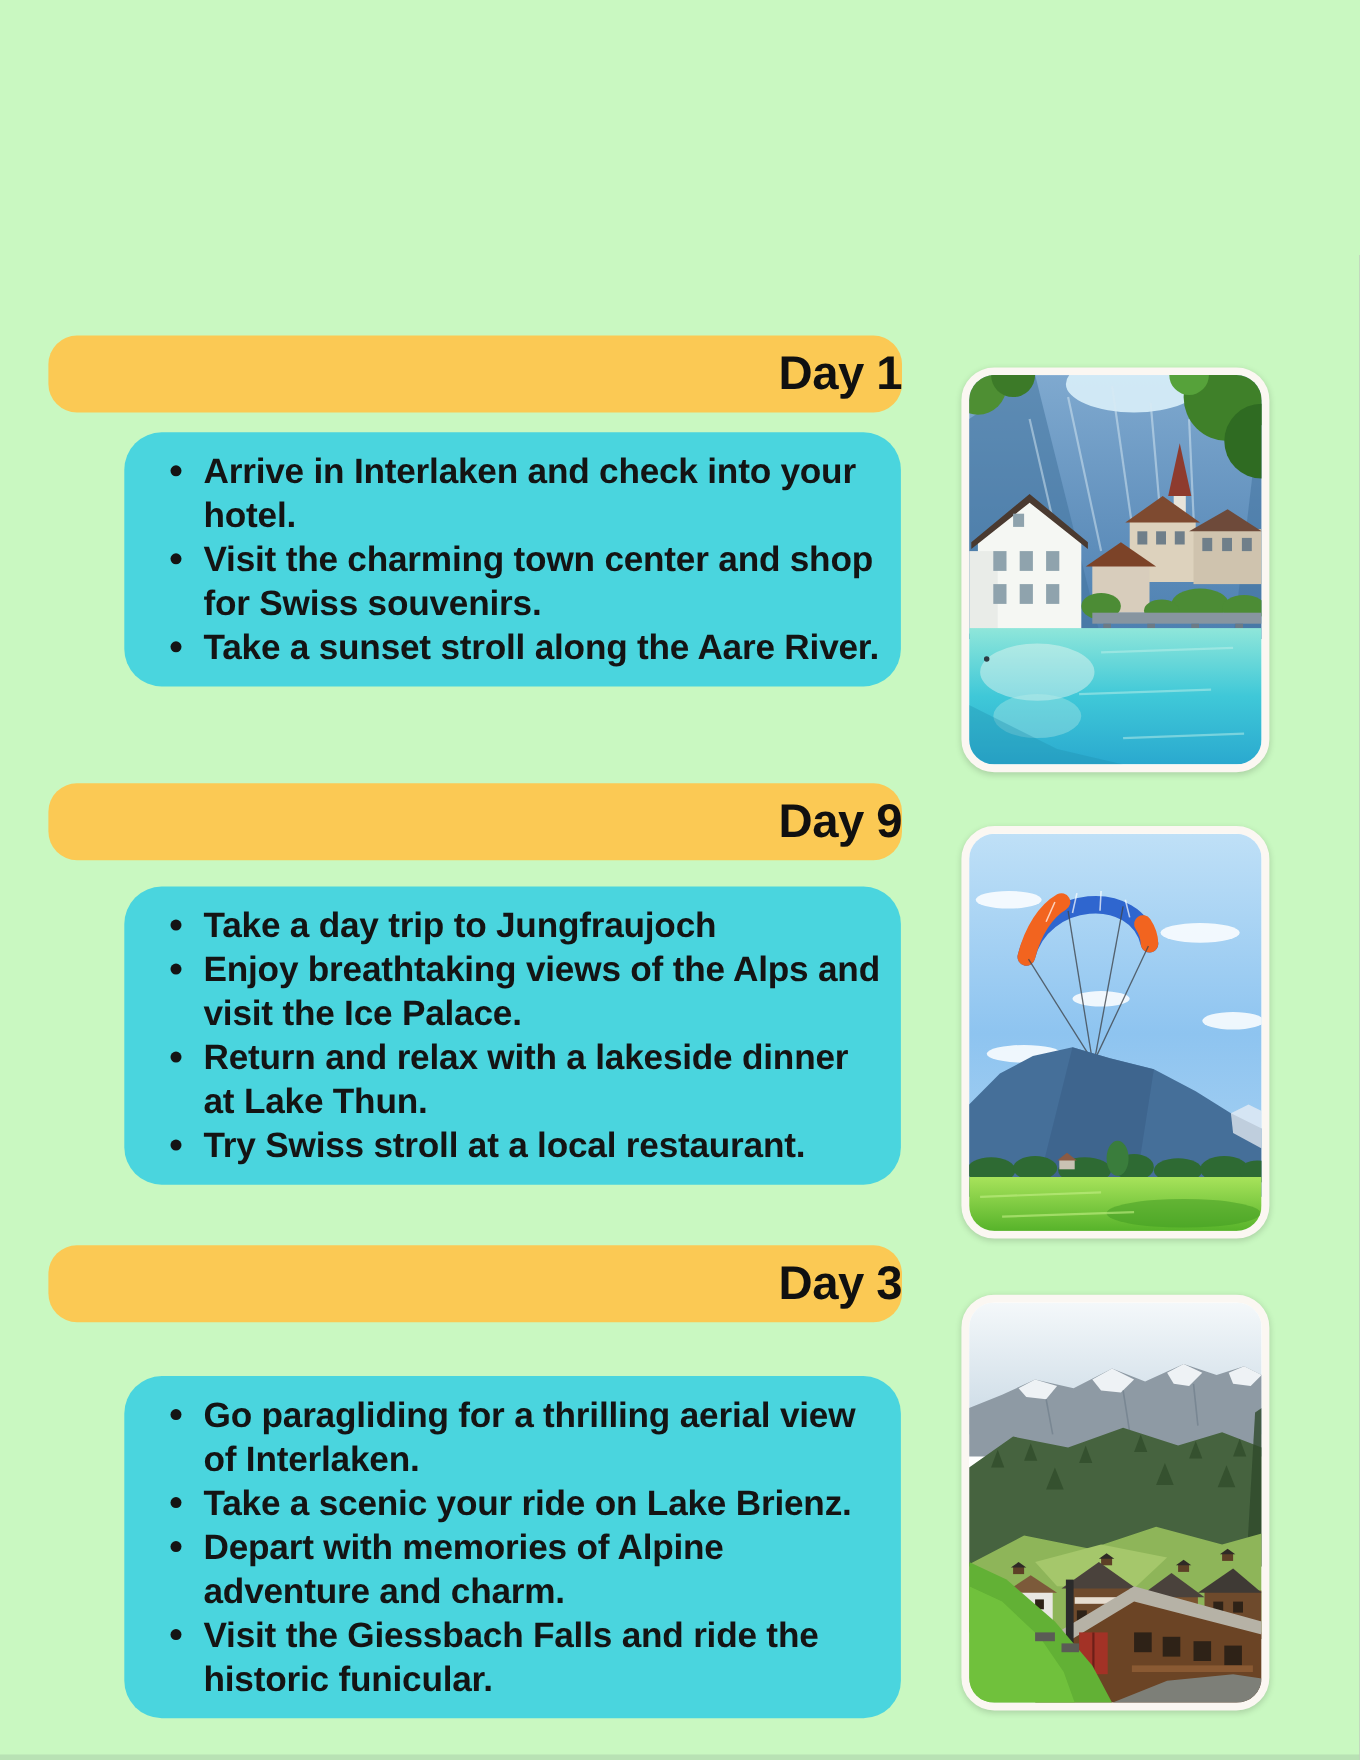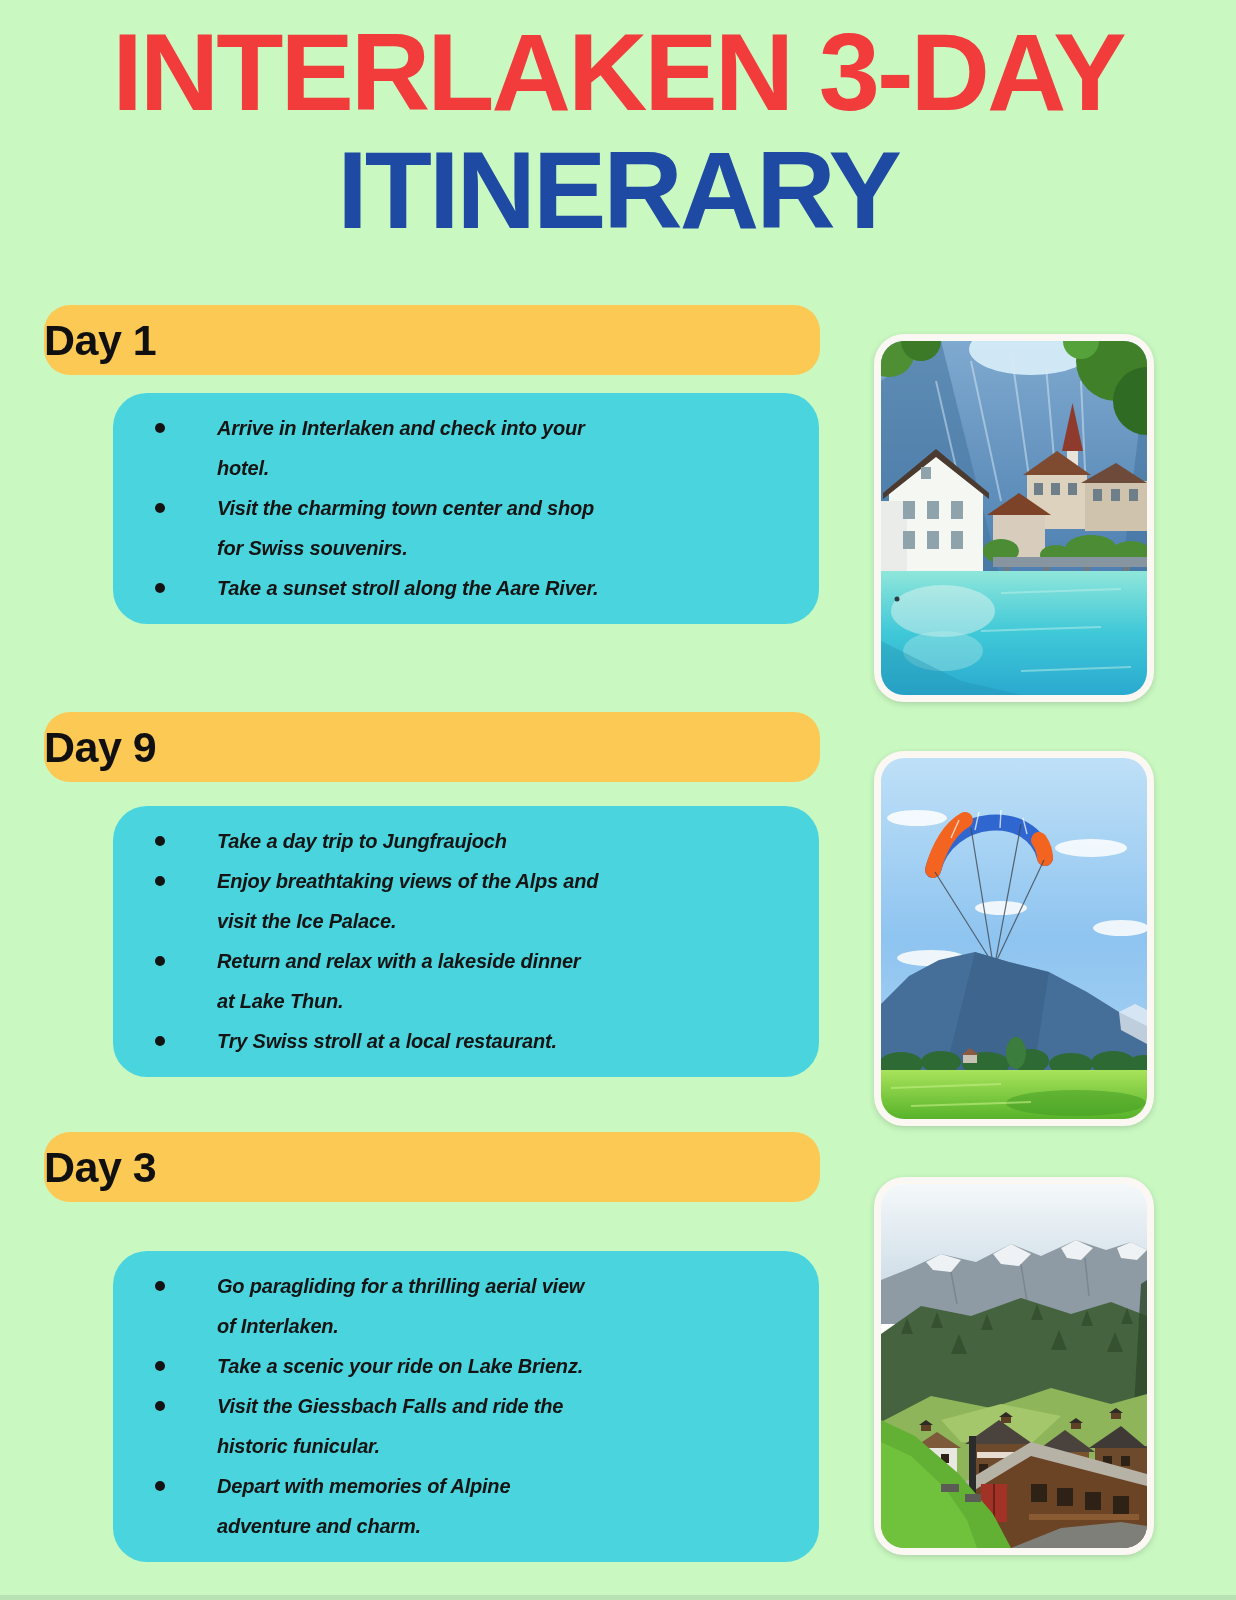"INTERLAKEN 3-DAY" div.title-block { html: <div> <div>INTERLAKEN 3-DAY</div> <div>ITINERARY</div> </div> -> none }
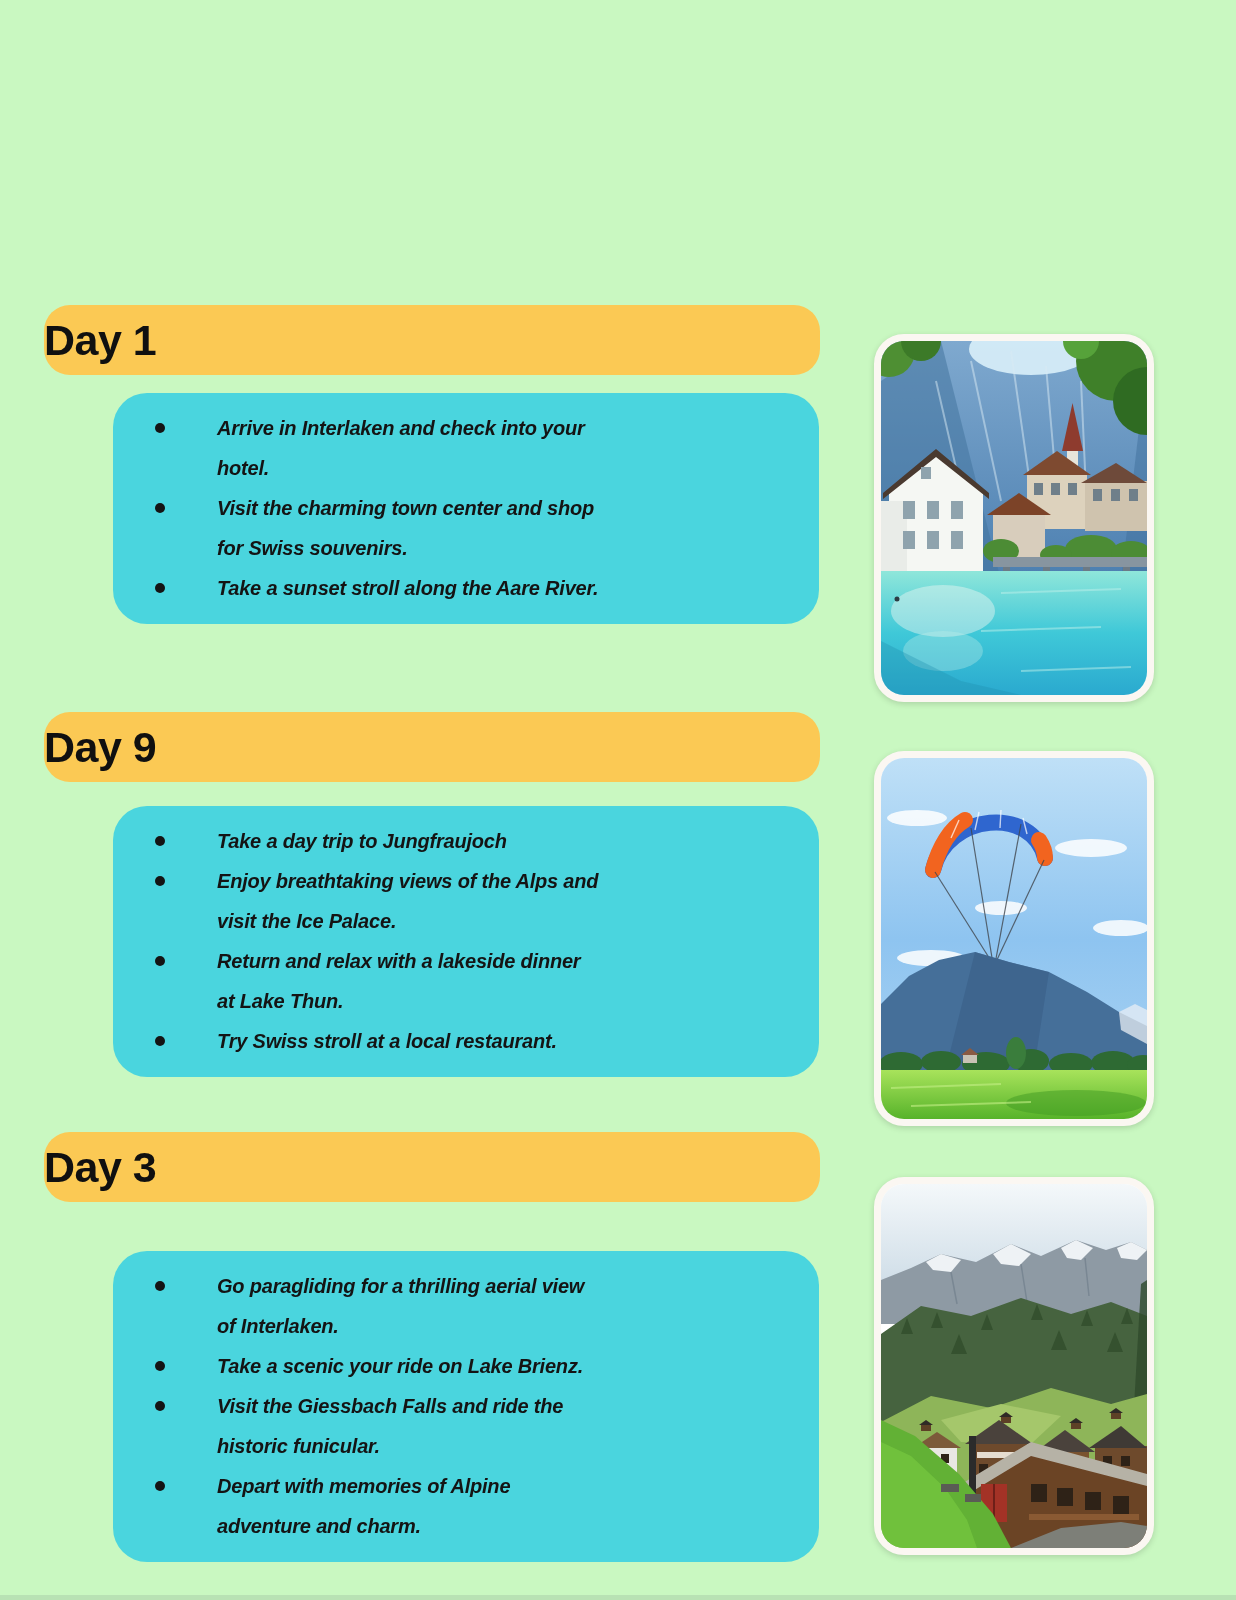"Day 1" .pill { justify-content: flex-start -> flex-end }
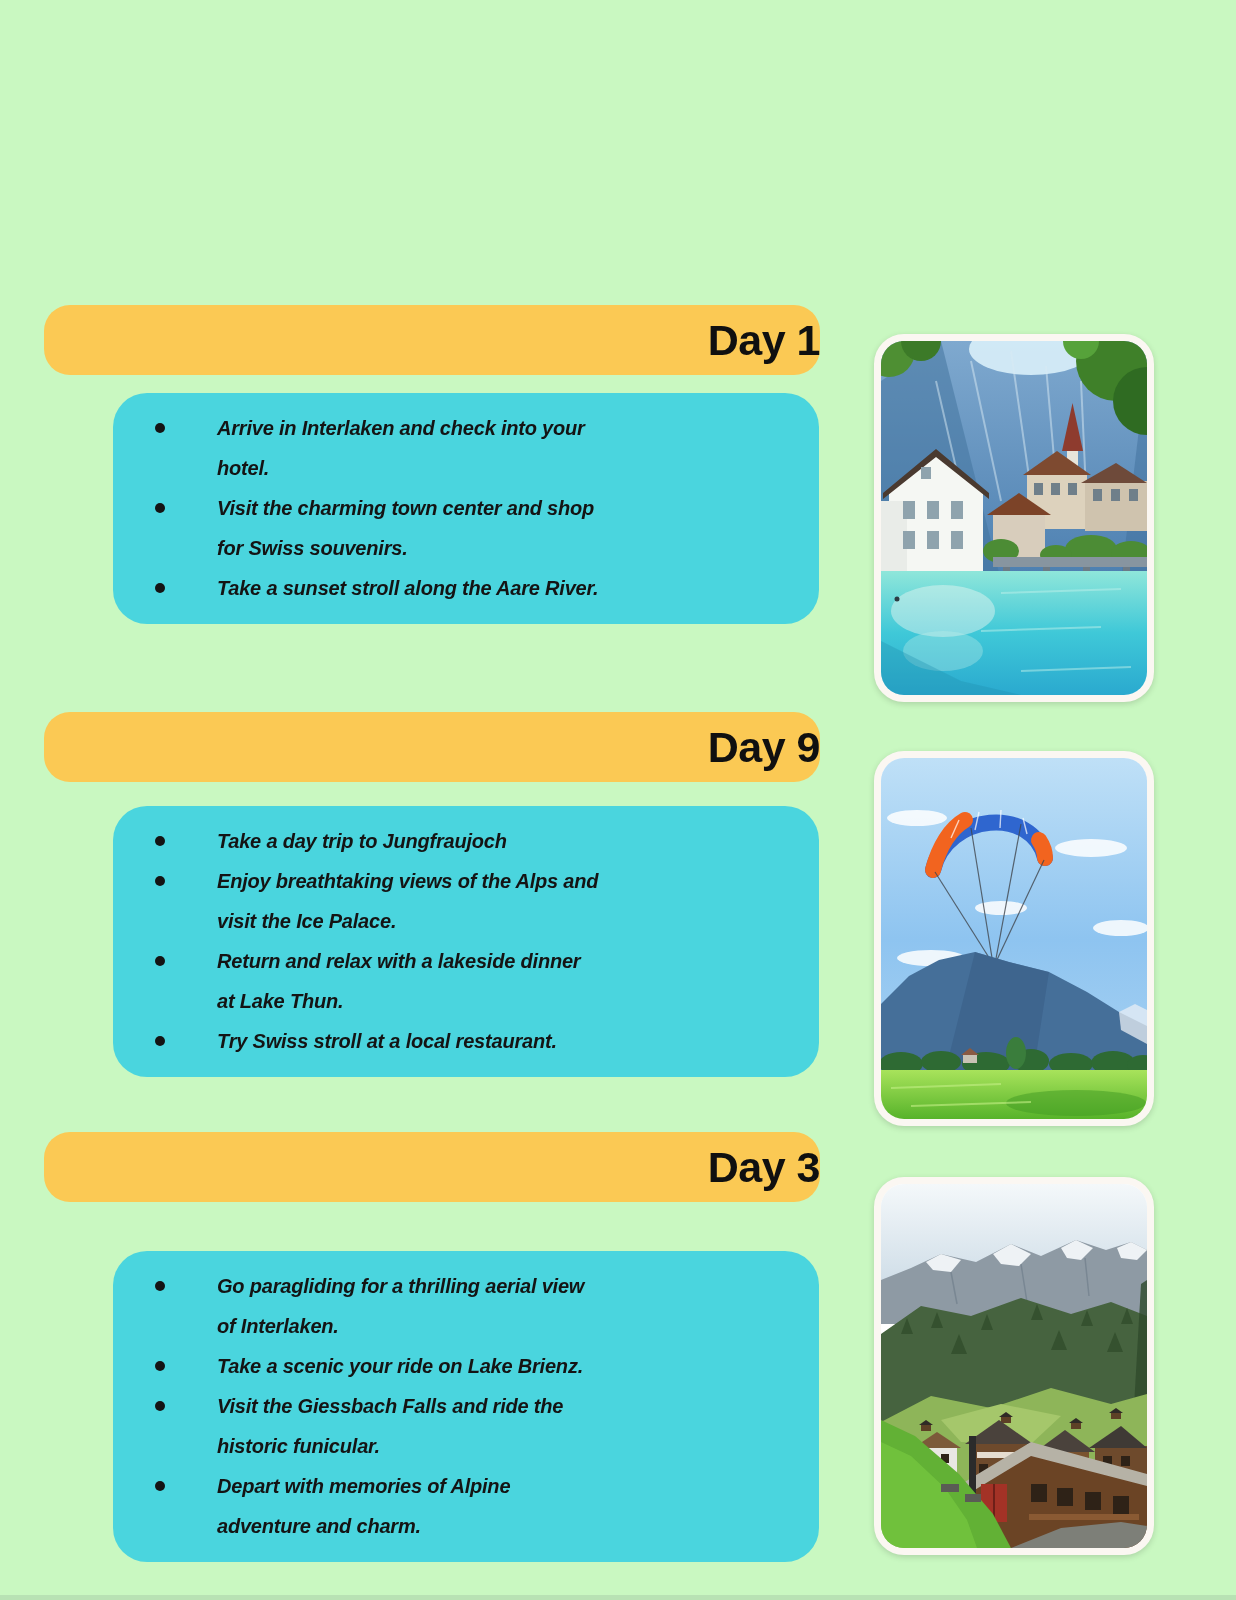"Arrive in Interlaken and check" .card li { font-size: 20px -> 32px; font-style: italic -> none; padding-left: 104px -> 72px }
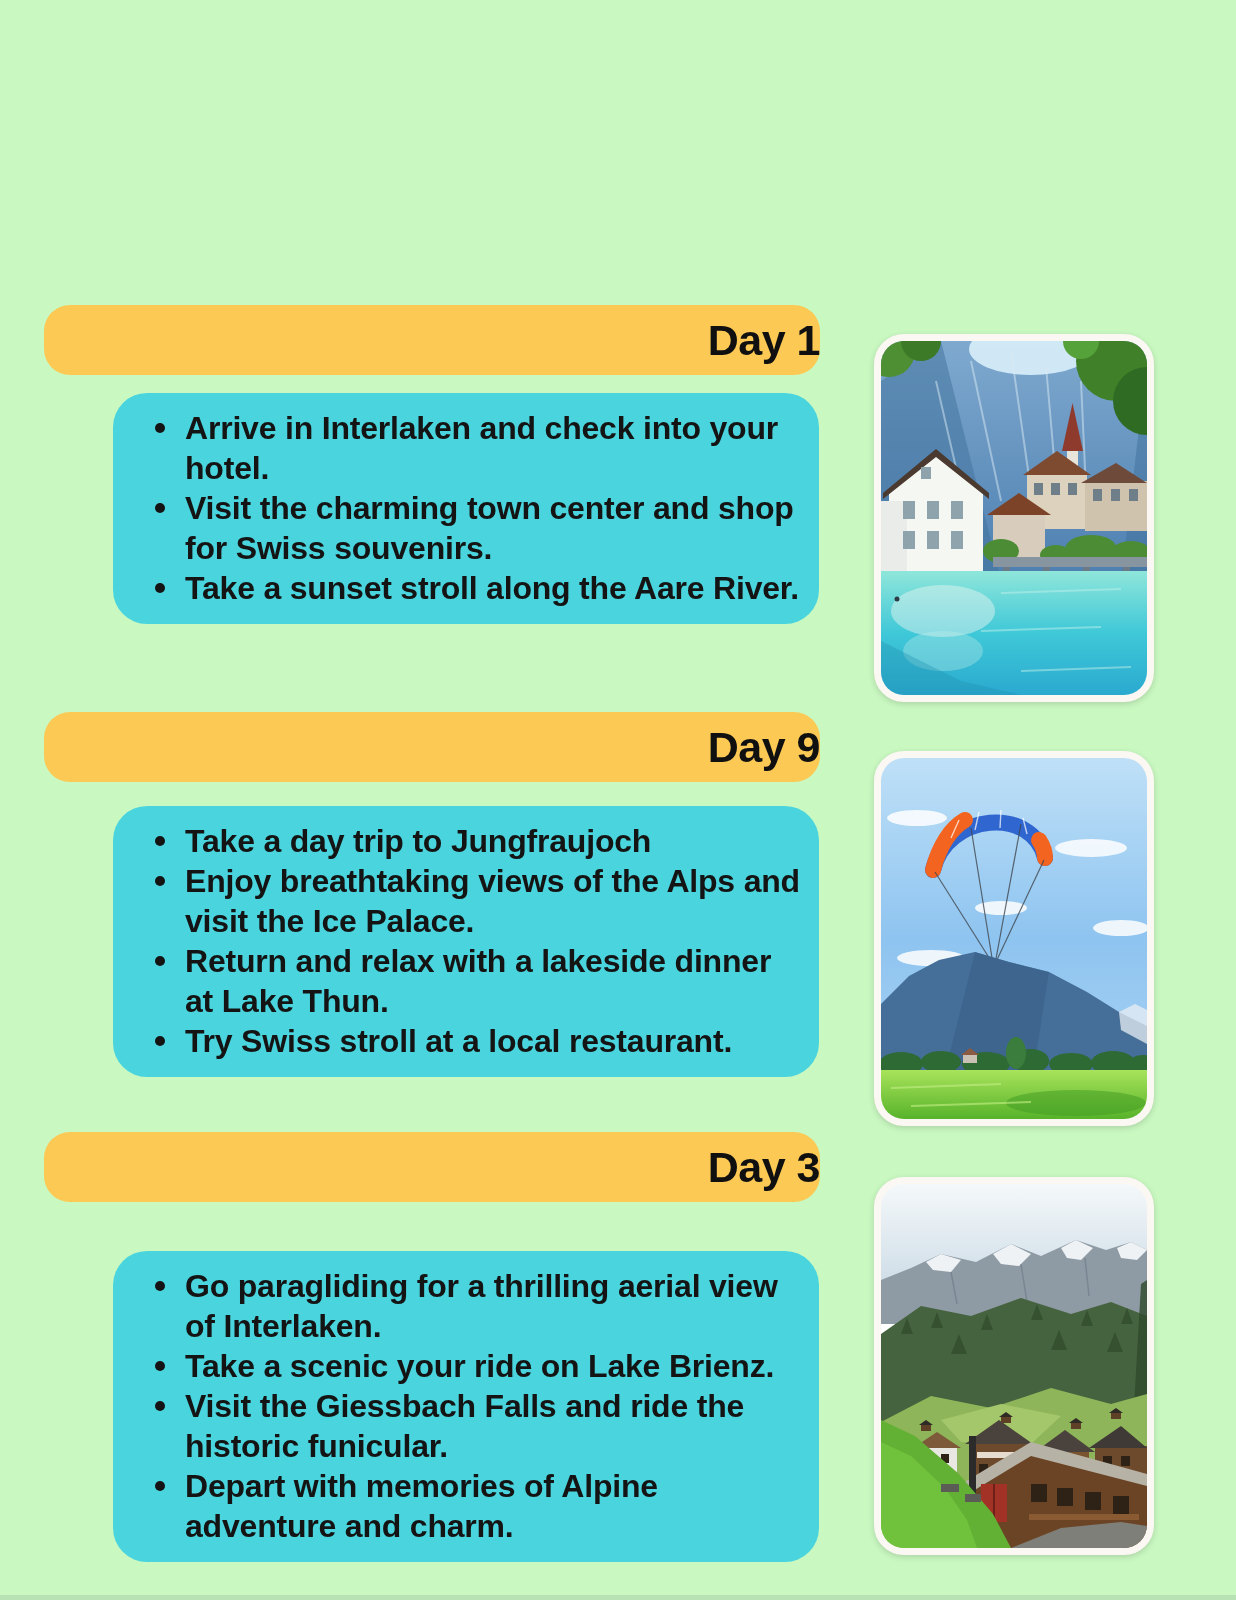"Visit the Giessbach Falls and" li { order: before "Depart with memories of Alpine" -> after "Depart with memories of Alpine" }
